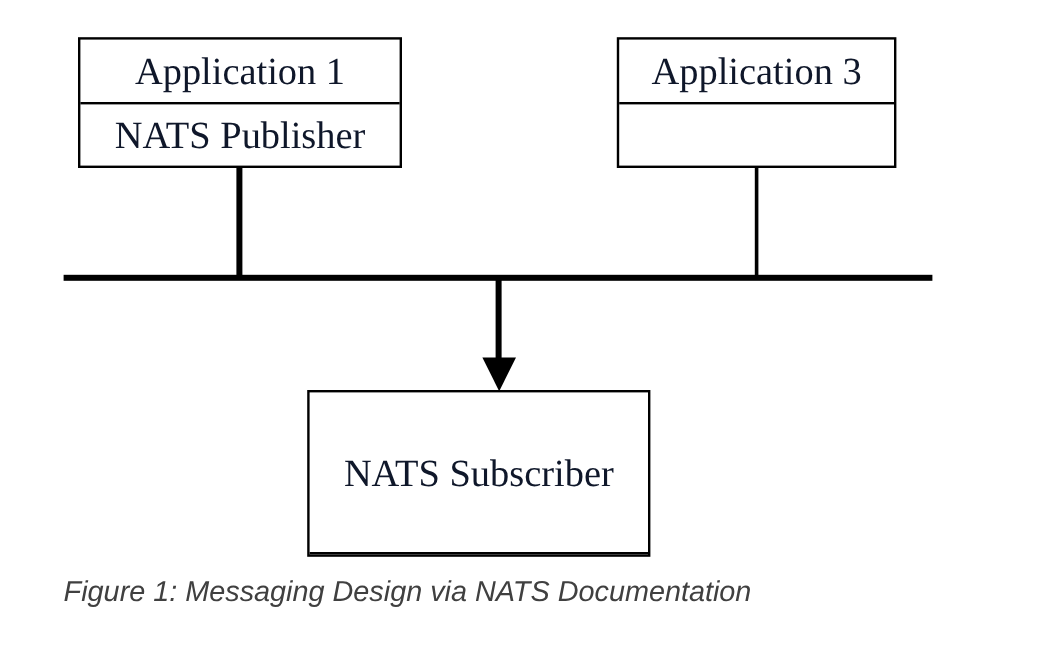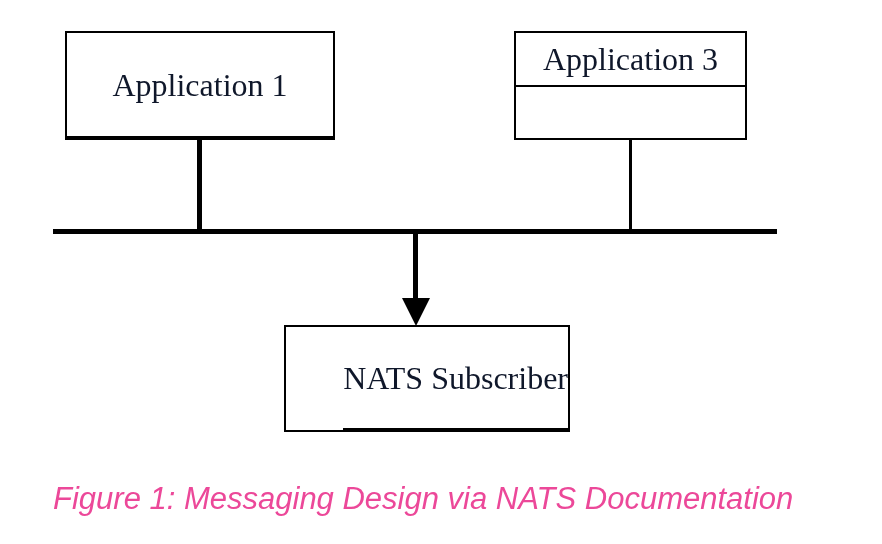"NATS Publisher" div.cell { html: none -> <div>NATS Publisher</div> }
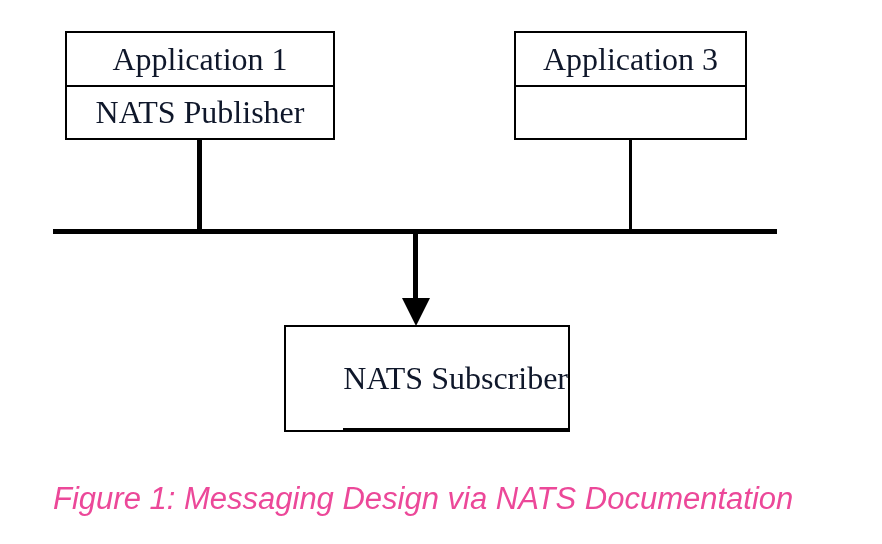"NATS Subscriber" .node-app2 { align-items: flex-end -> none; height: 107px -> 139px; left: 284px -> 256px }
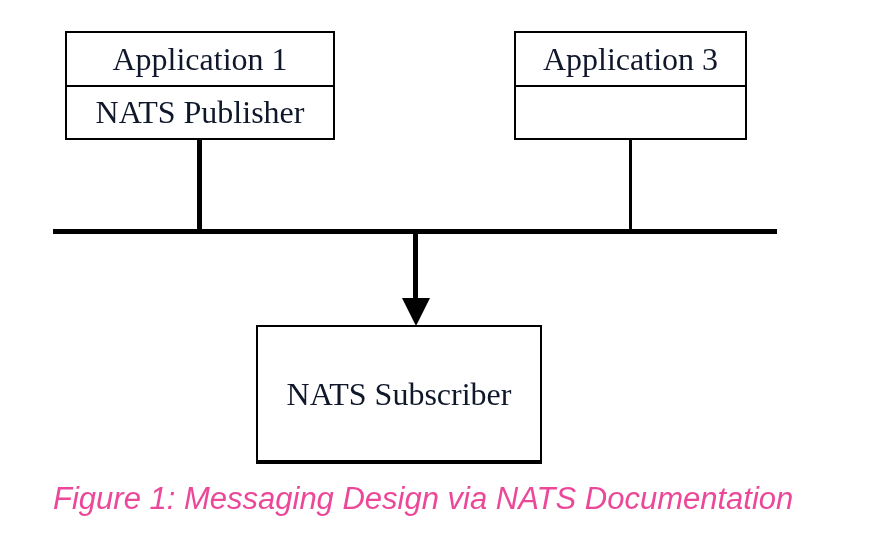"Figure 1: Messaging Design via" .caption { color: #ec4899 -> #404040; font-size: 31px -> 24px }
